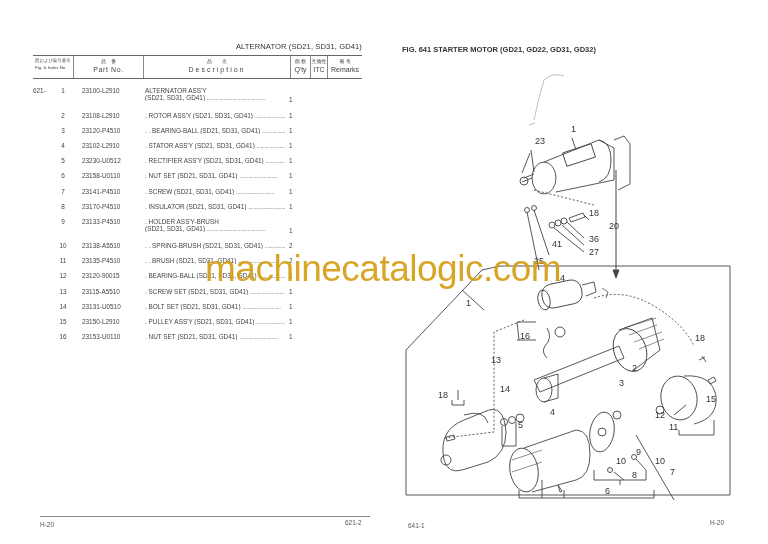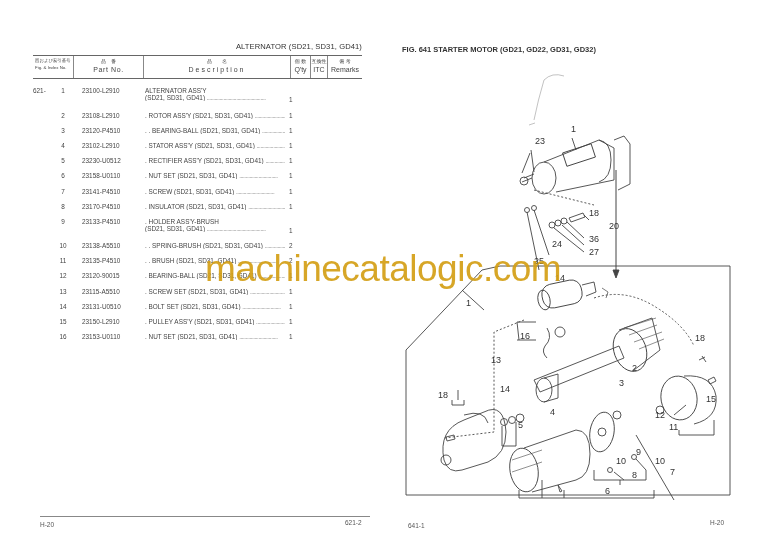"24" span.callout { text: 24 -> 41 }
